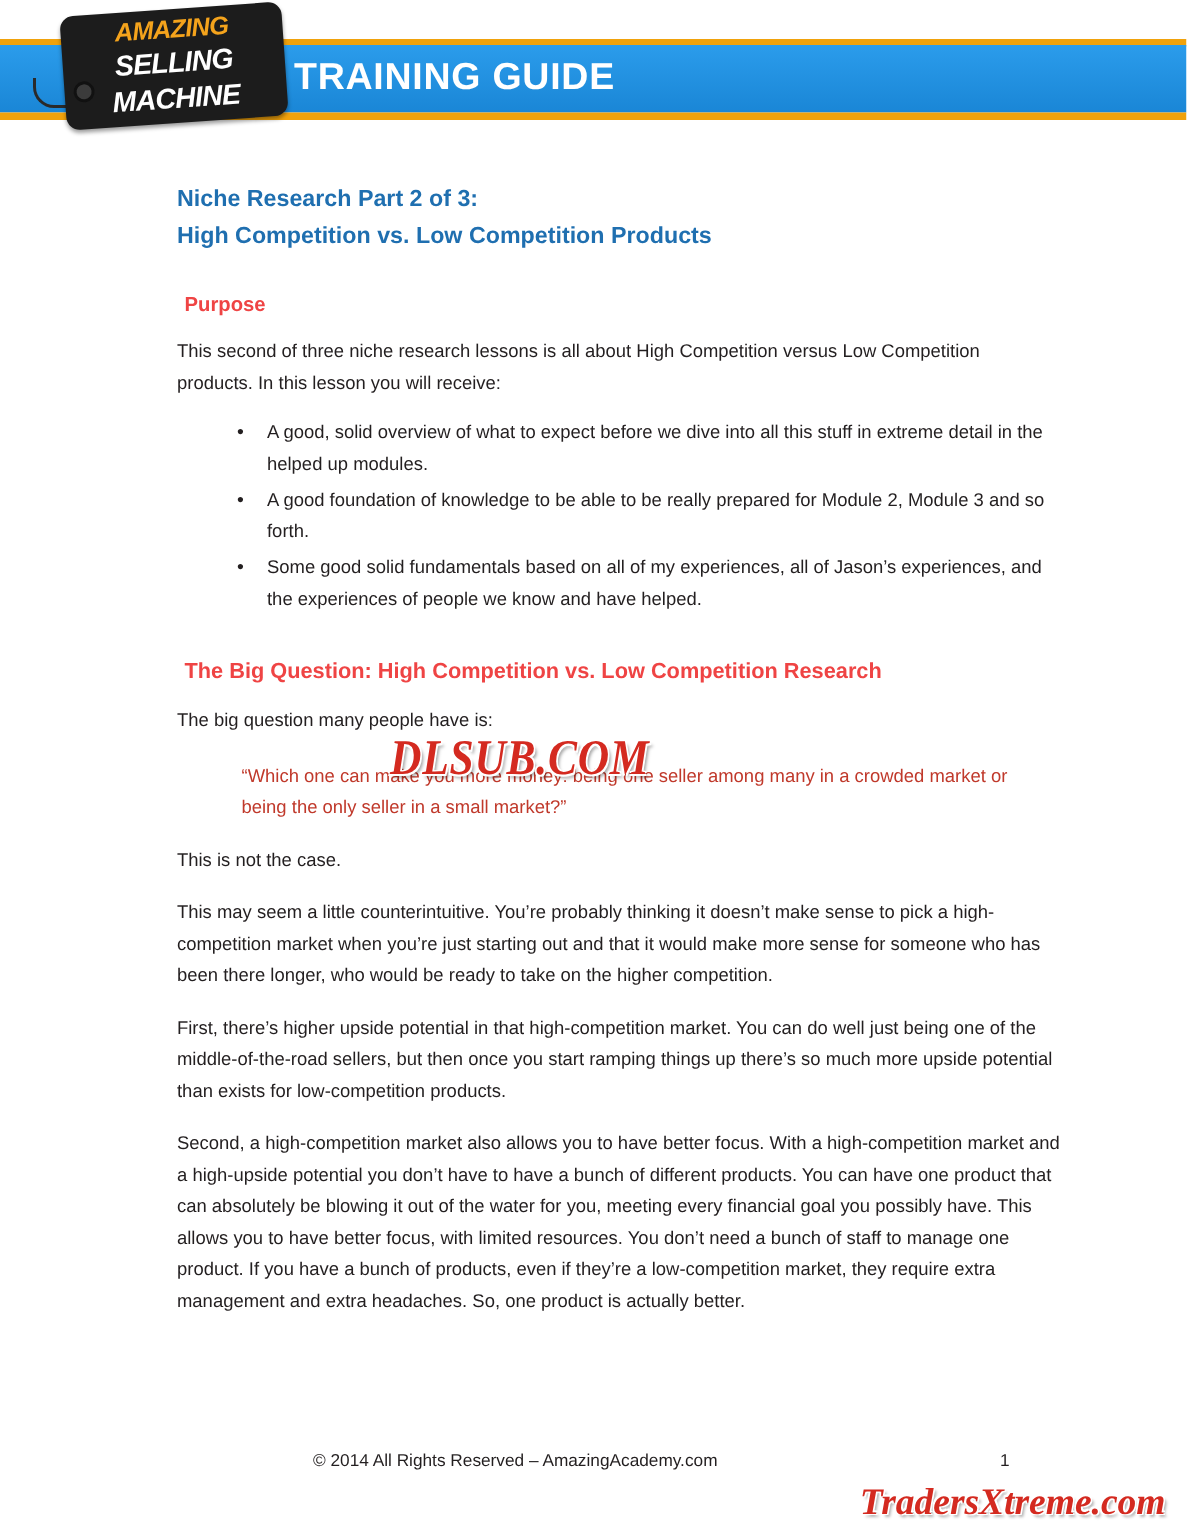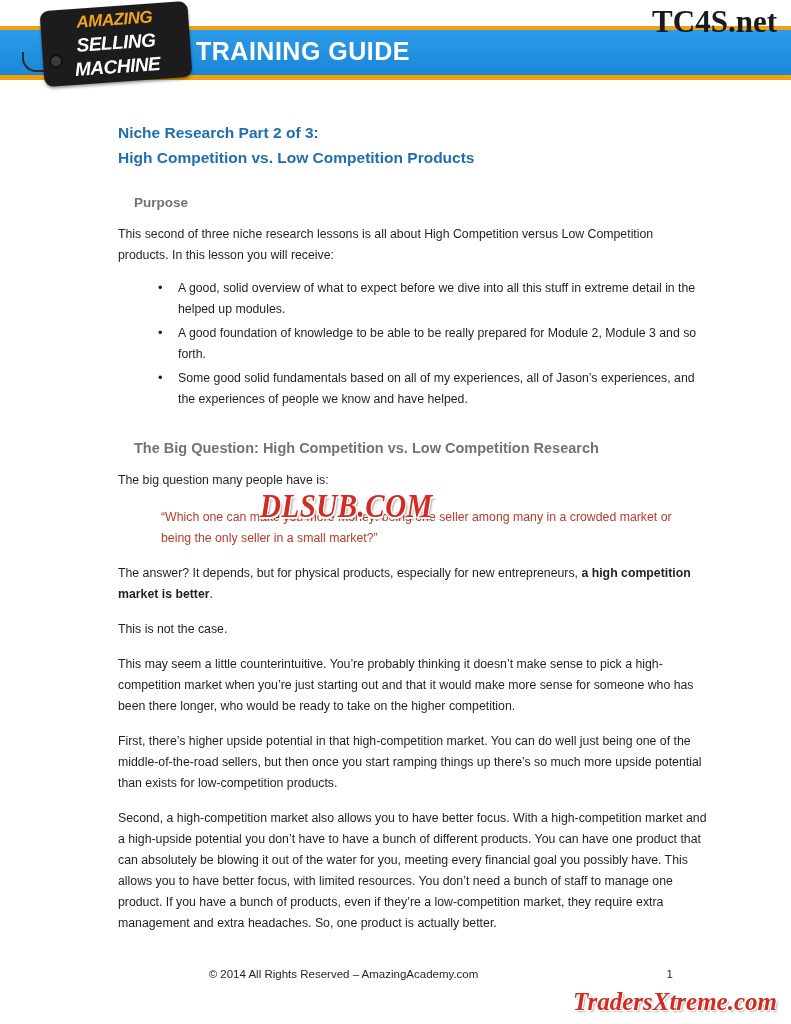"TC4S.net" div.site-badge { html: <div>TC4S.net</div> -> none }
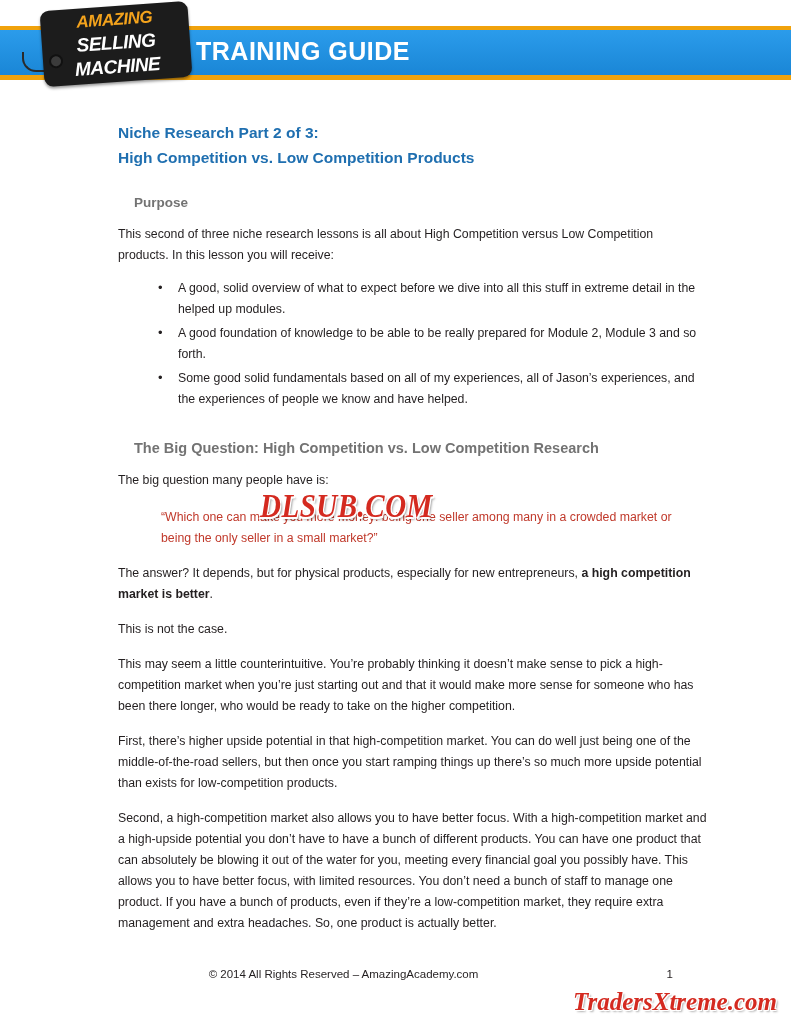"Purpose" h2.section-heading { color: #737373 -> #ef4444; margin: 25px 0 0 16px -> 25px 0 0 5px }
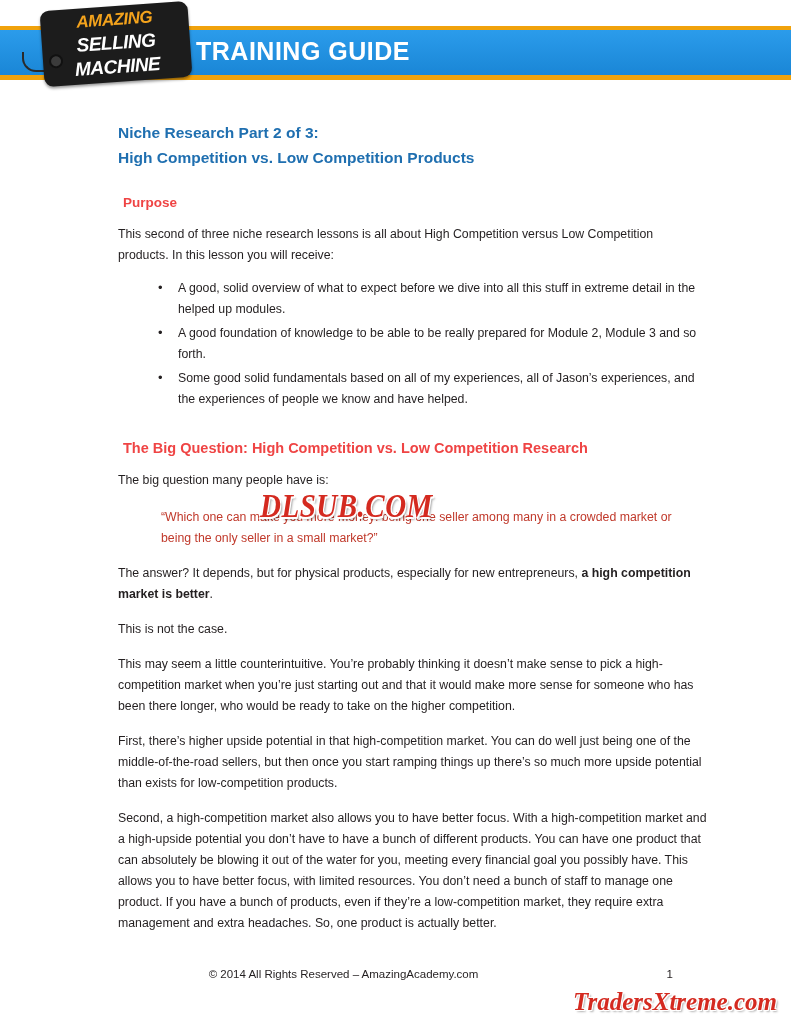"The answer? It depends, but" p.body-text { html: <p><span>The answer? It depends, but for physical products, especially for new entrepreneurs, </span><span>a high competition market is better</span><span>.</span></p> -> none }
